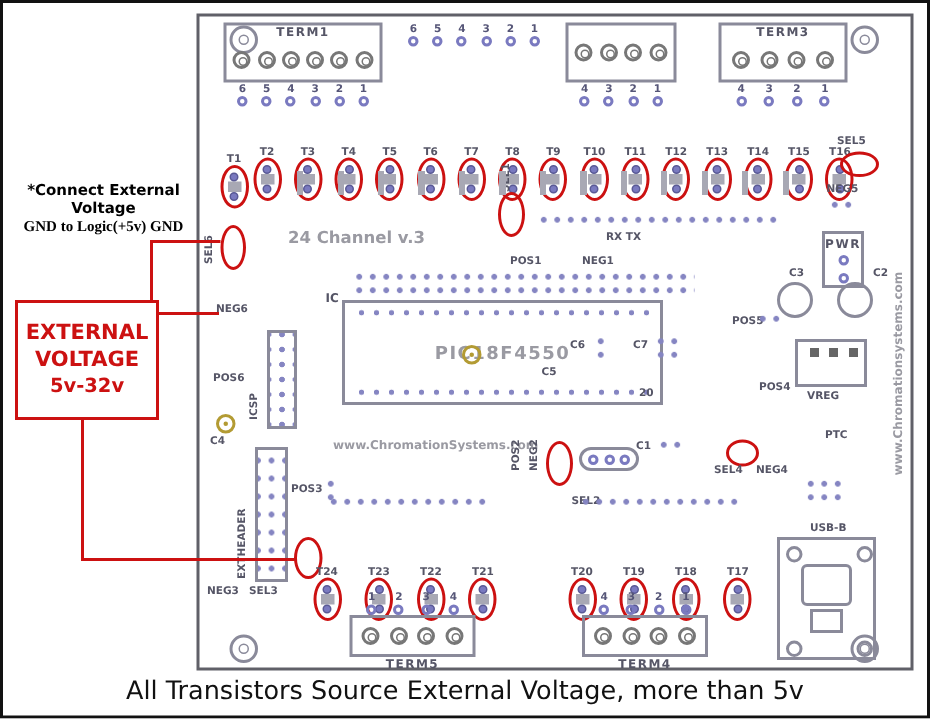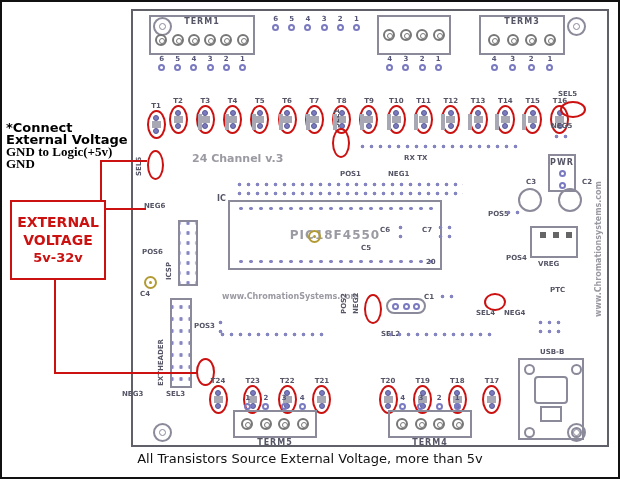"*Connect External Voltage" .note { font-size: 13px -> 10px; text-align: left -> center }
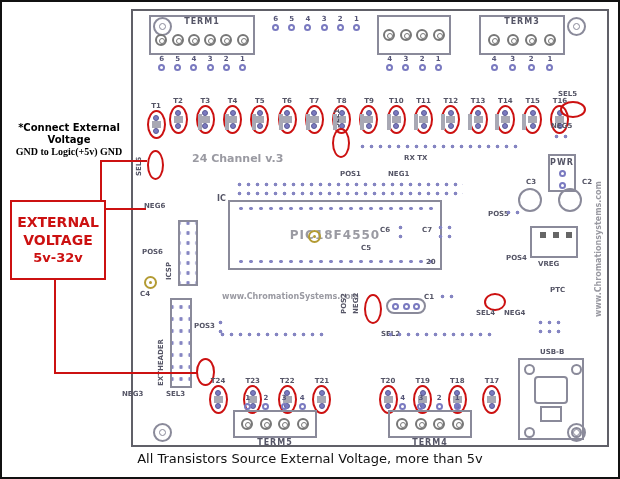"NEG3" span.ref { left: 120px -> 136px }
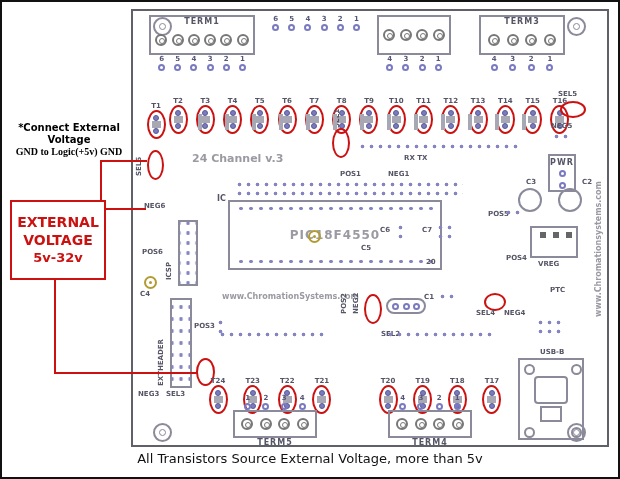"All Transistors Source External Voltage," .caption { font-size: 13px -> 17px }
